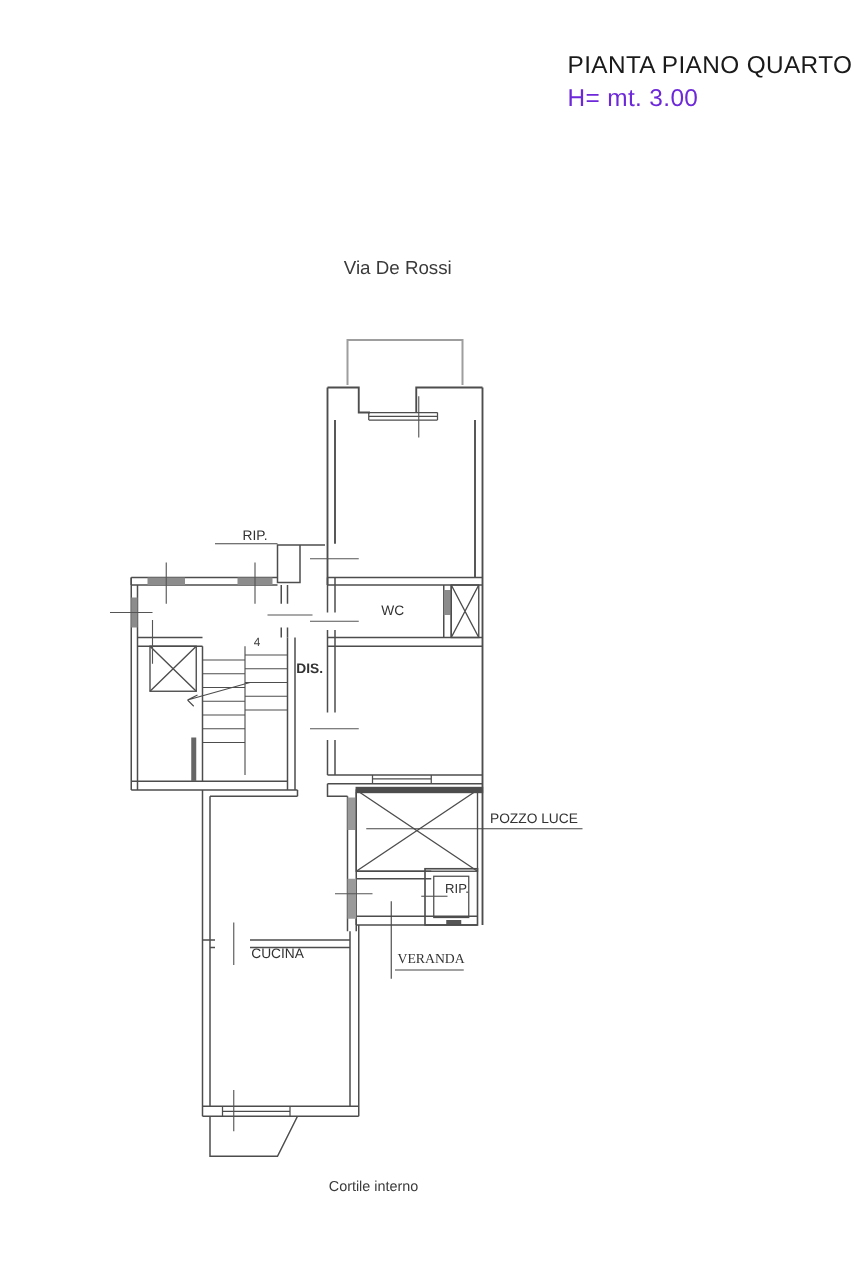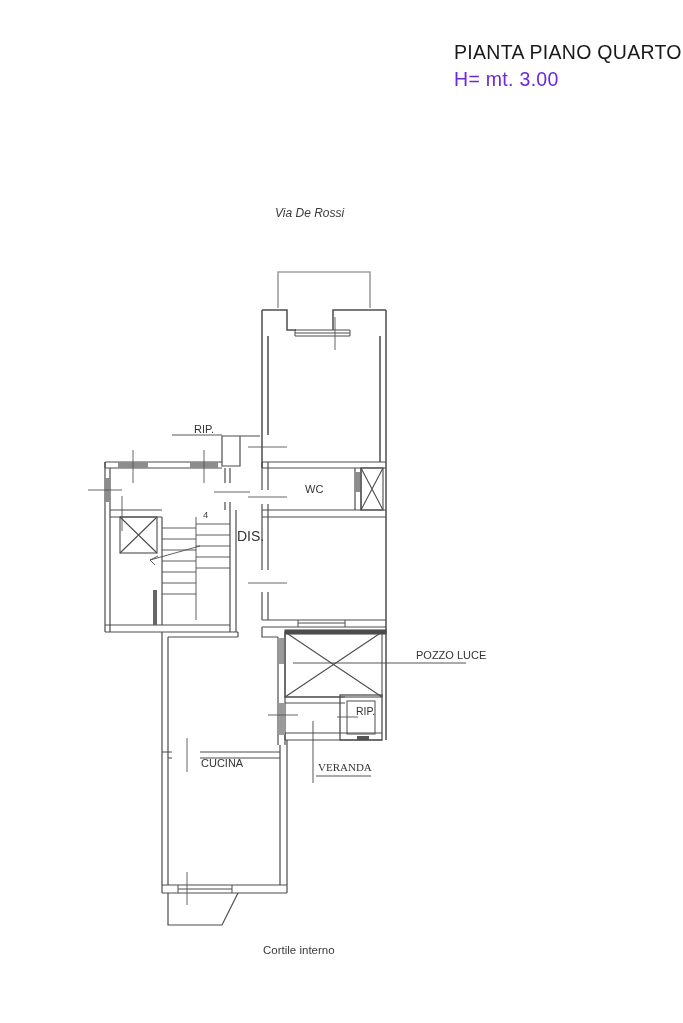"Via De Rossi" .street { font-size: 12px -> 15px; font-style: italic -> none }
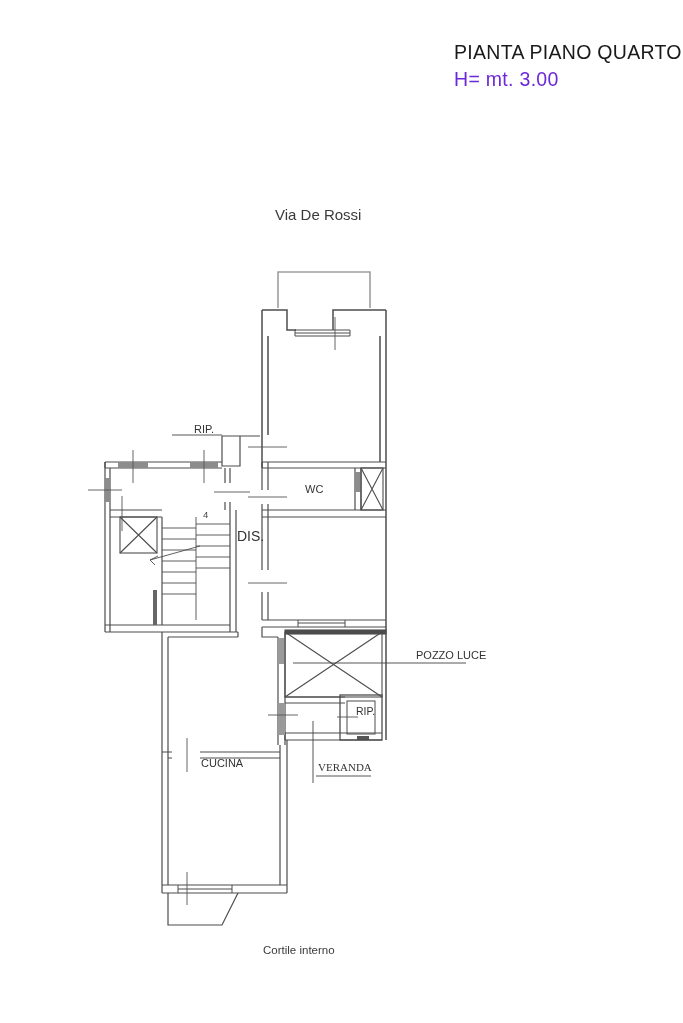"DIS." .dis { font-size: 14px -> 11px; font-weight: none -> bold }
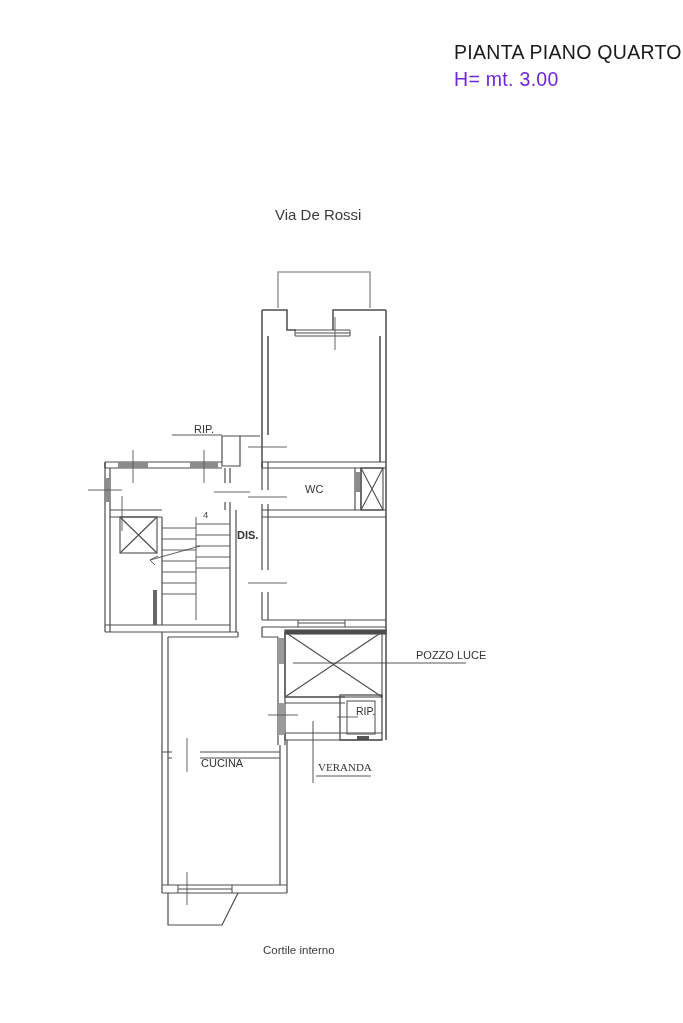"POZZO LUCE" .pozzo { margin-left: 24px -> none }
